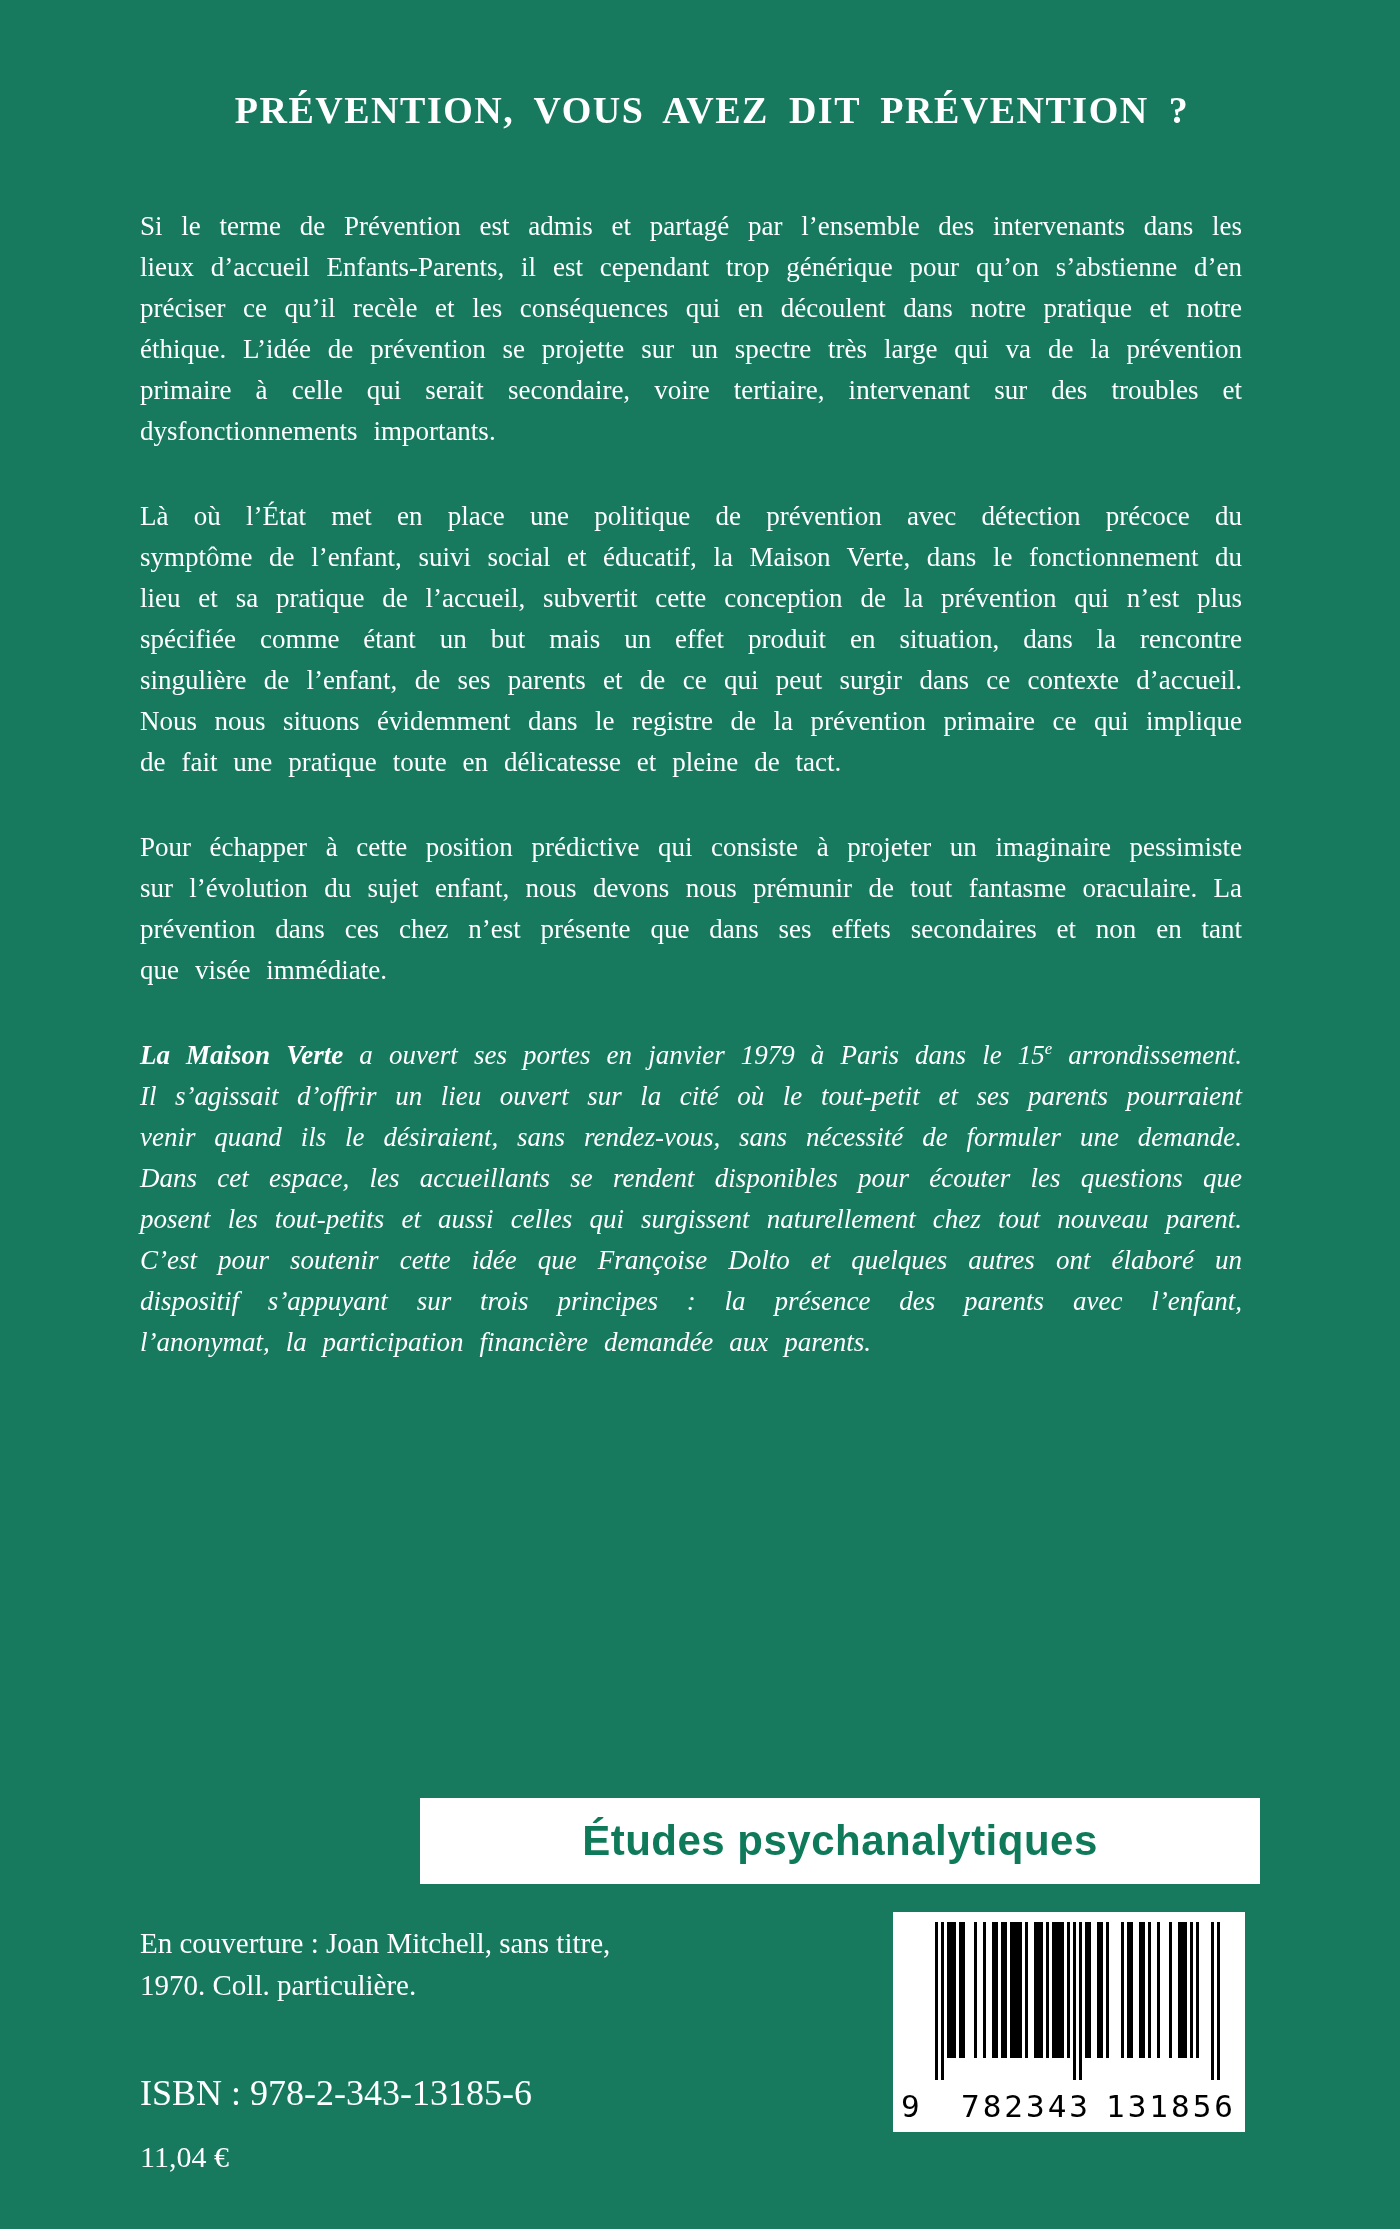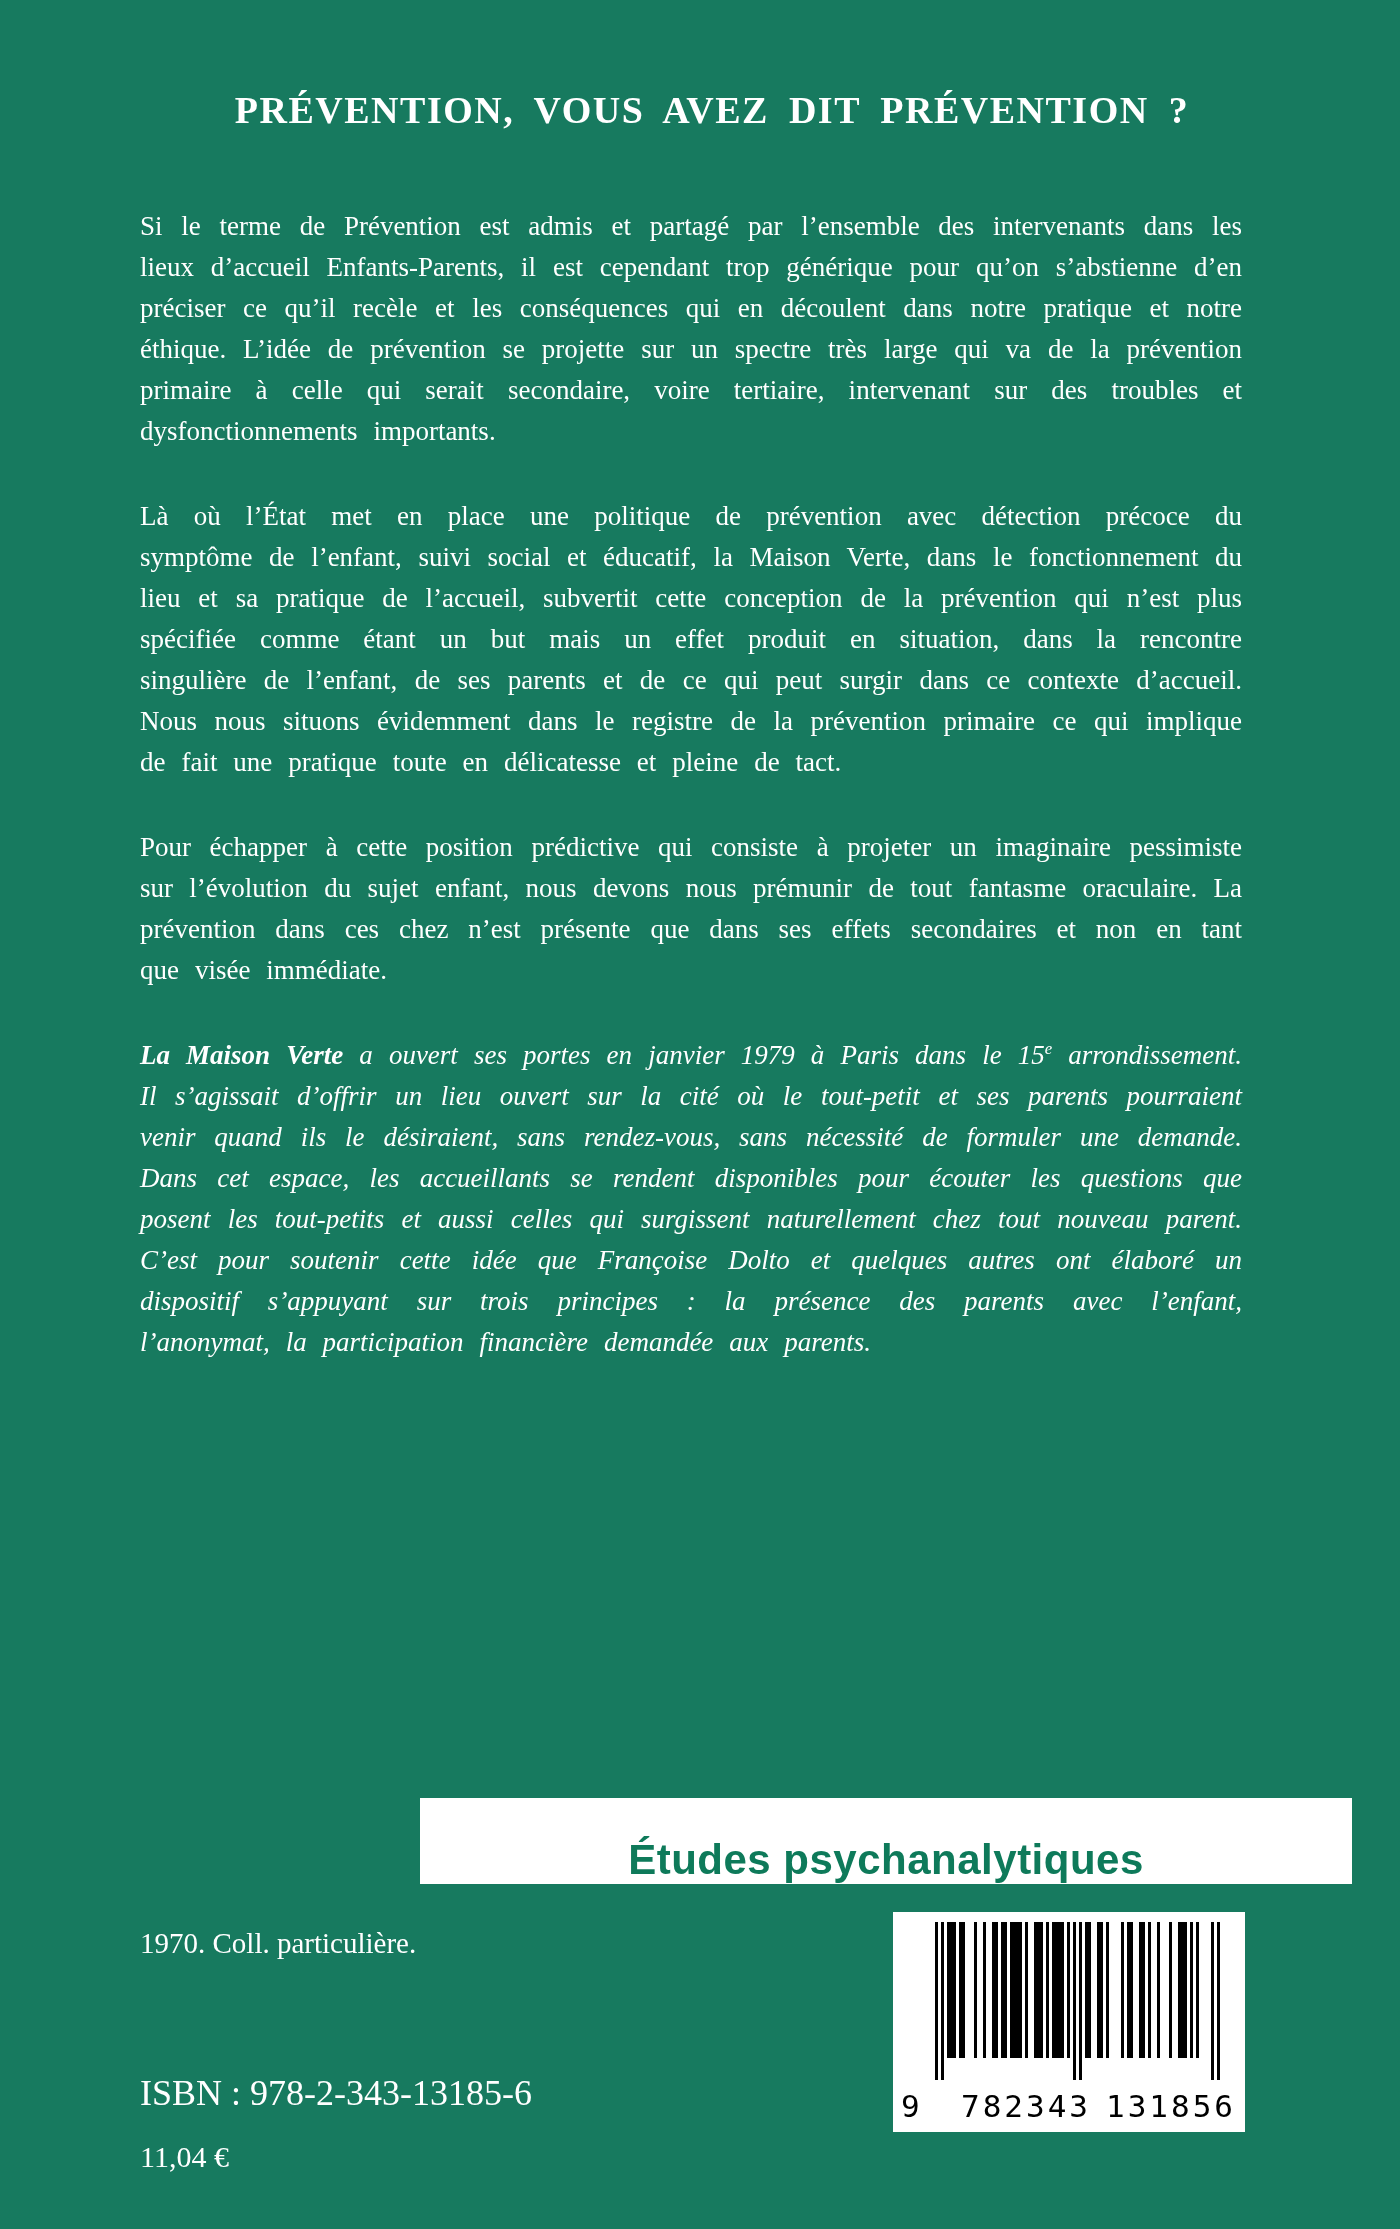"Études psychanalytiques" .collection-band { align-items: flex-end -> center; width: 932px -> 840px }
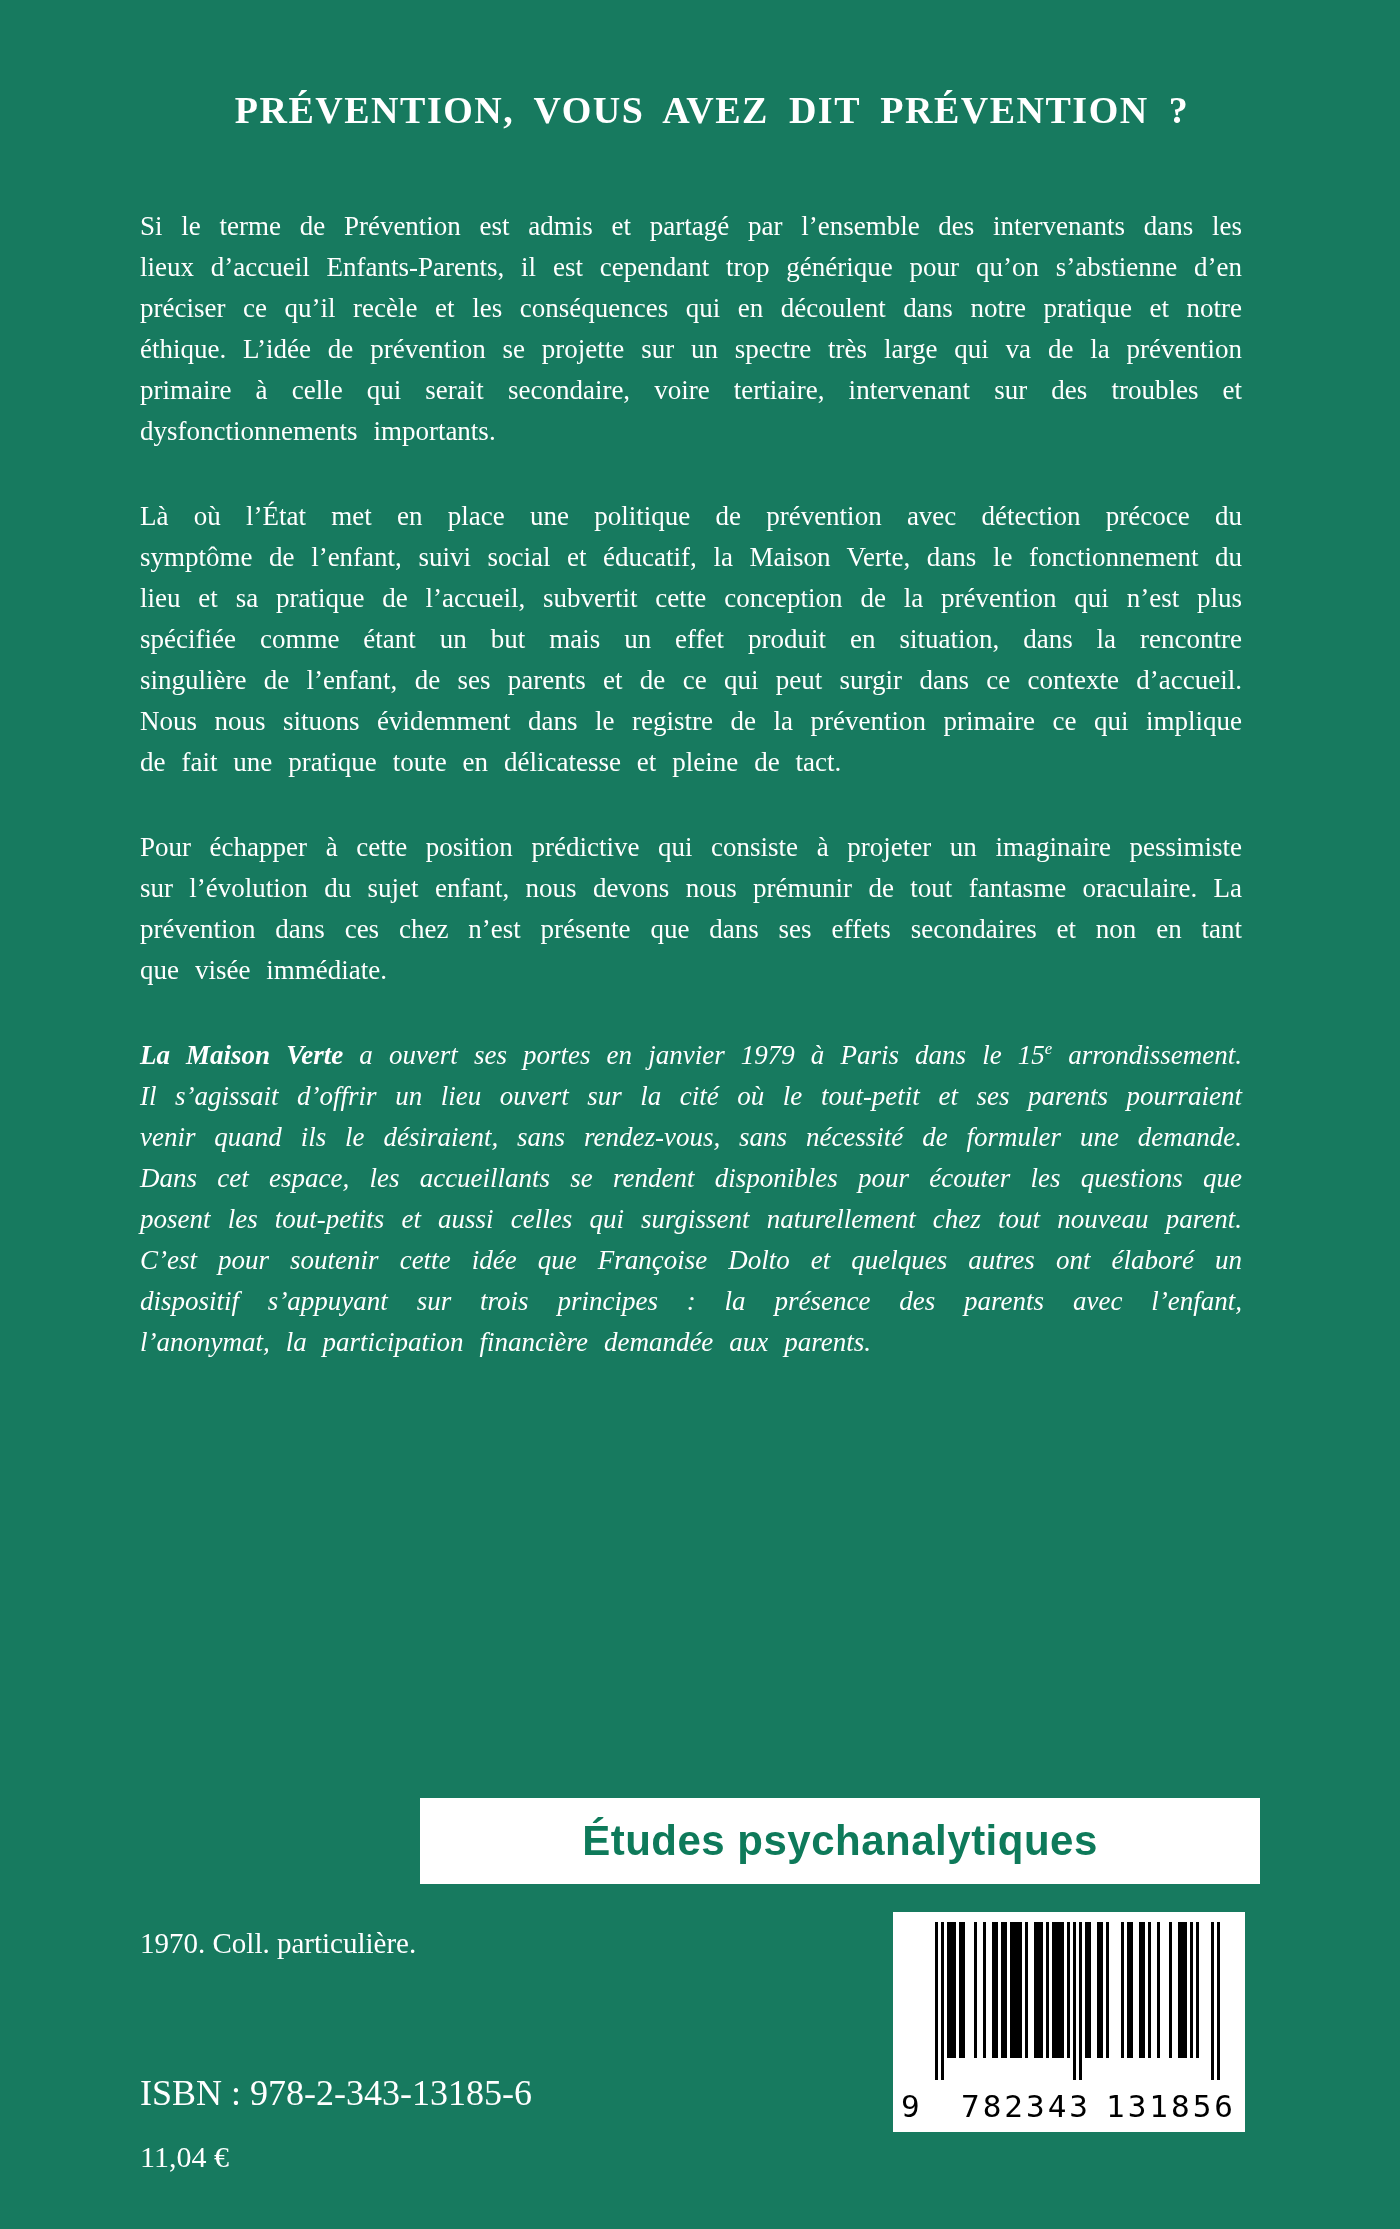"En couverture : Joan Mitchell," div { html: none -> <div>En couverture : Joan Mitchell, sans titre,</div> }
